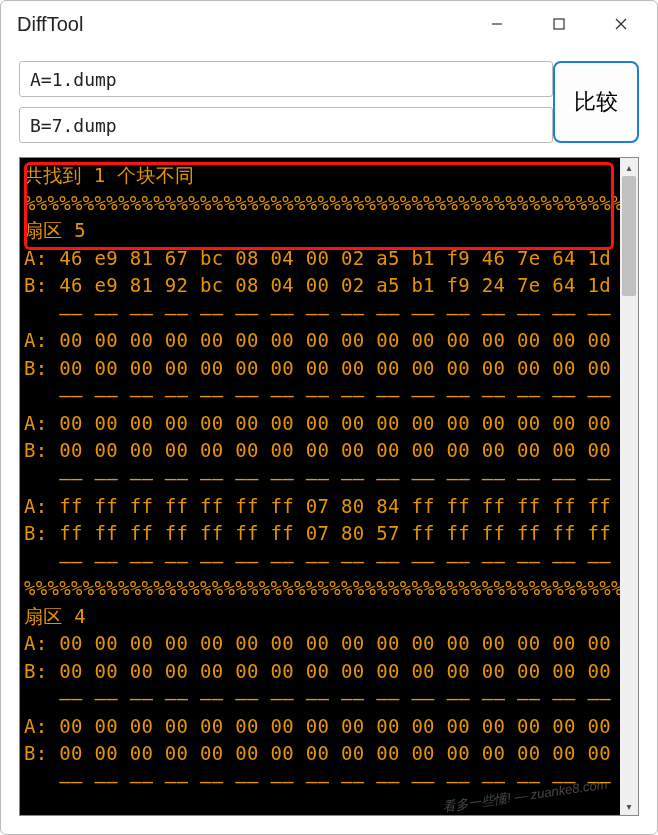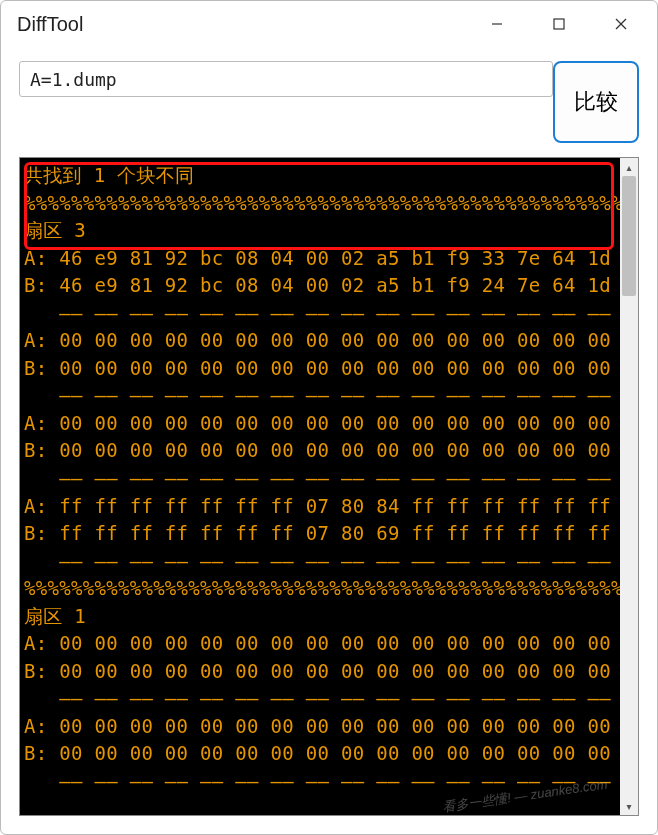"B=7.dump" input.text-input { html: none -> <input> }
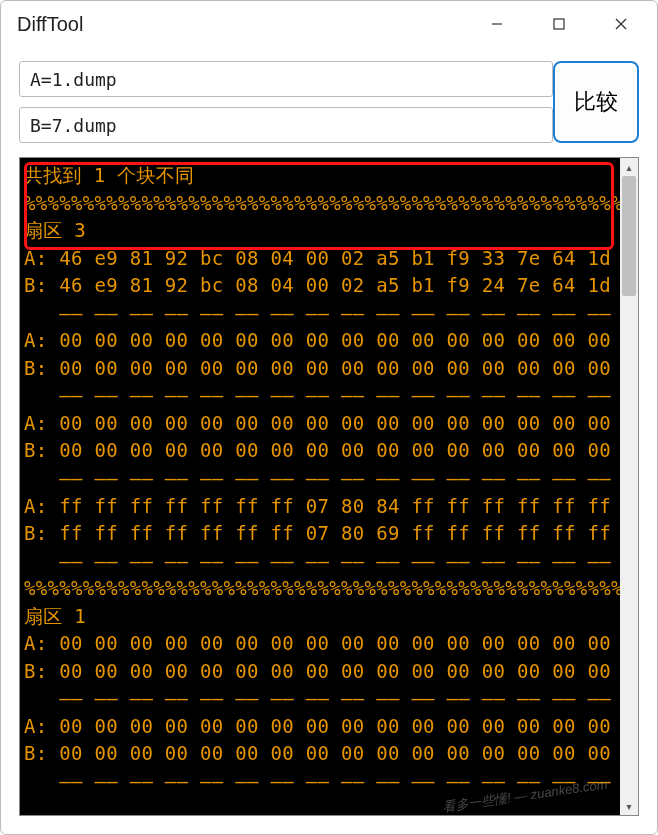"扇区 3" span { text: 3 -> 5 }
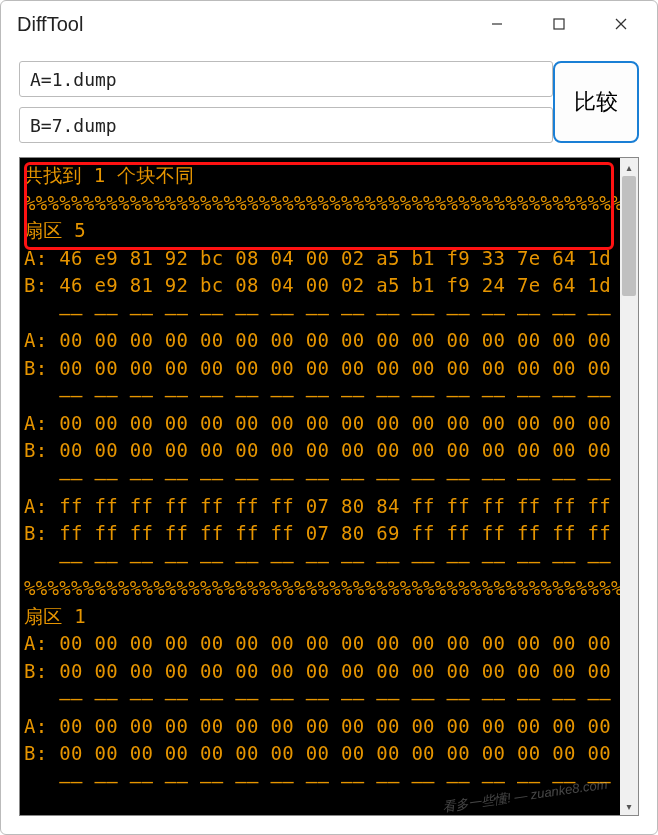"A: 46 e9 81 92" span { text: 92 bc 08 04 00 02 a5 b1 f9 33 -> 67 bc 08 04 00 02 a5 b1 f9 46 }
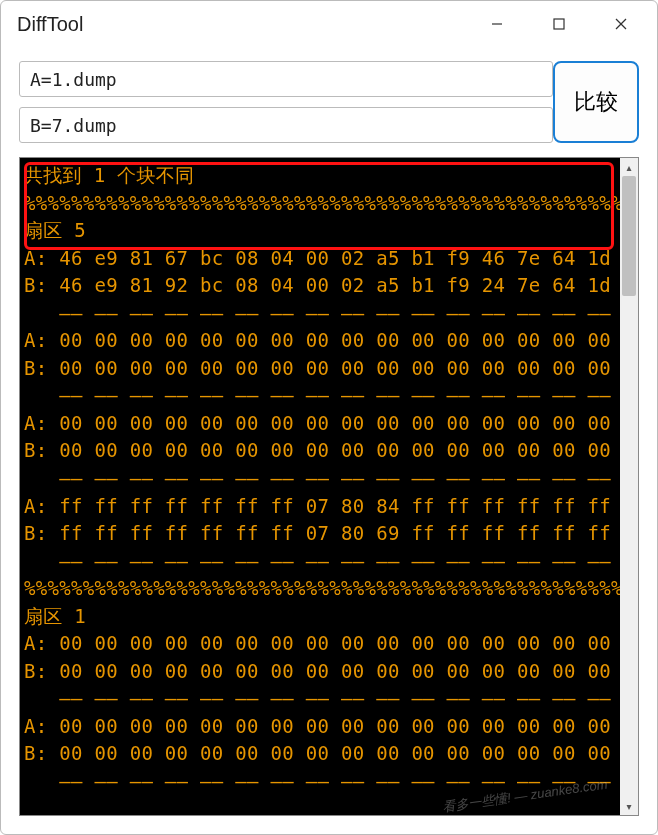"B: ff ff ff ff" span { text: 69 -> 57 }
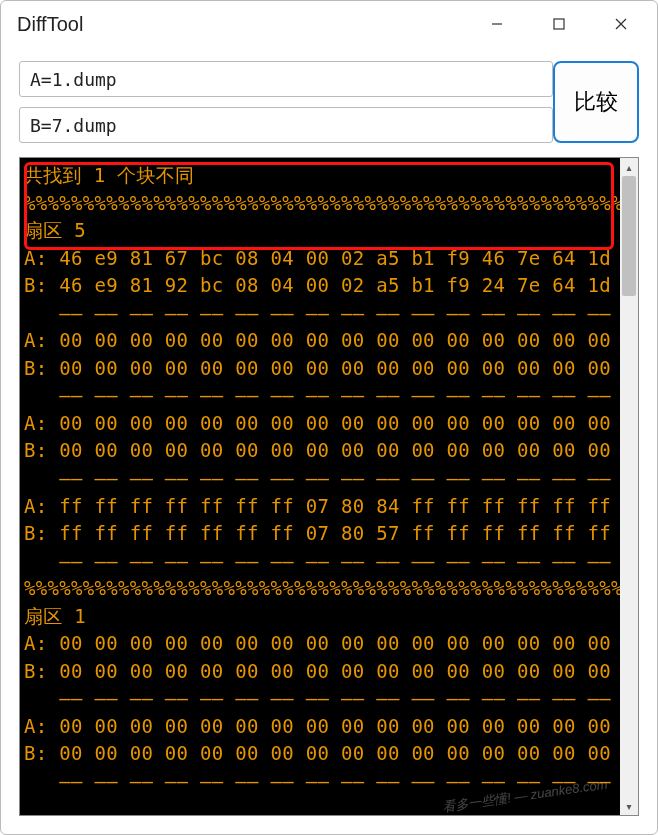"扇区 1" span { text: 1 -> 4 }
